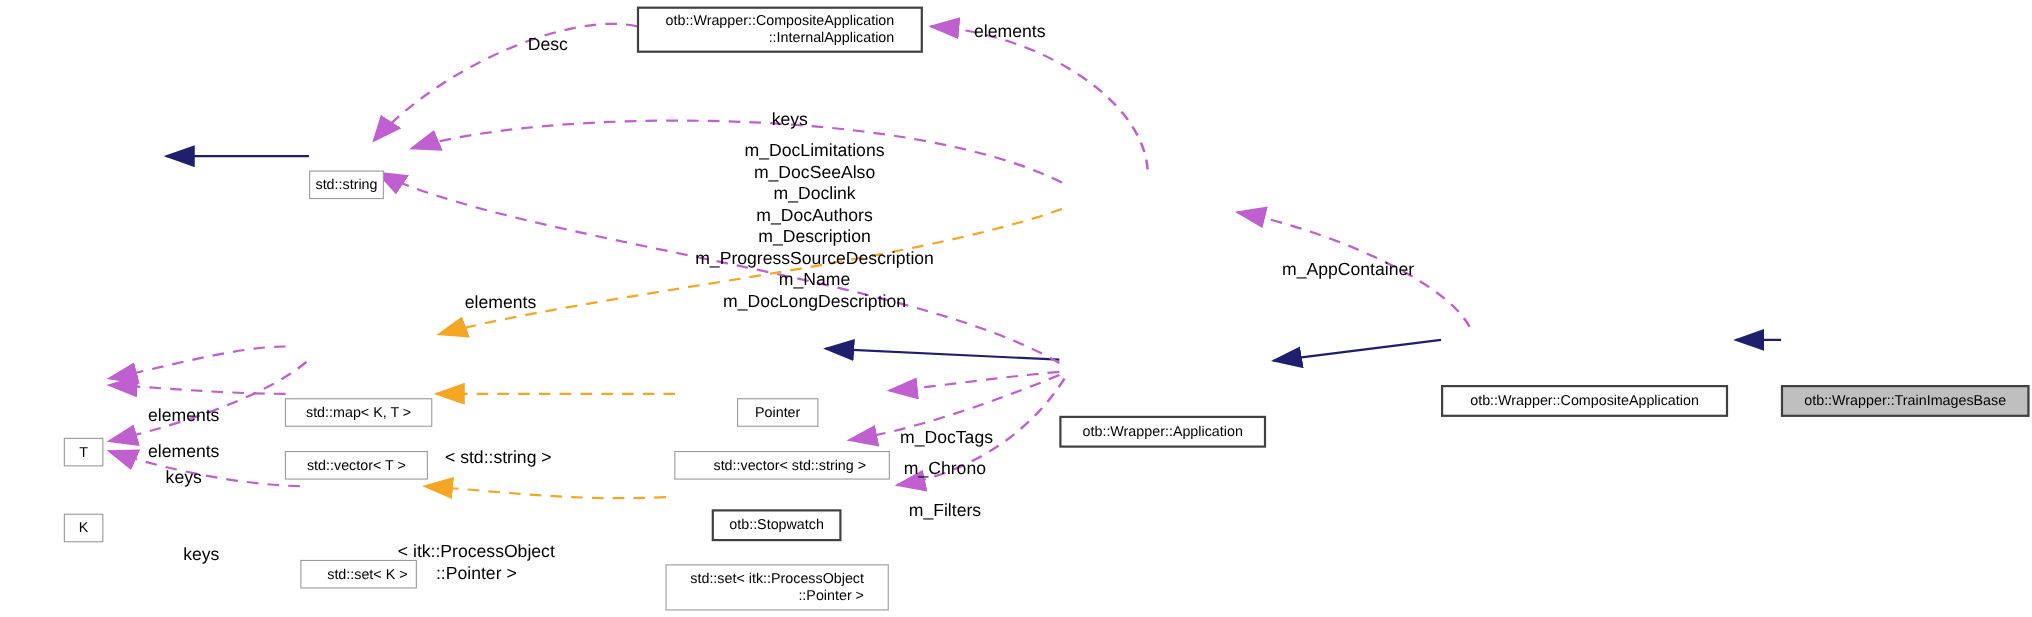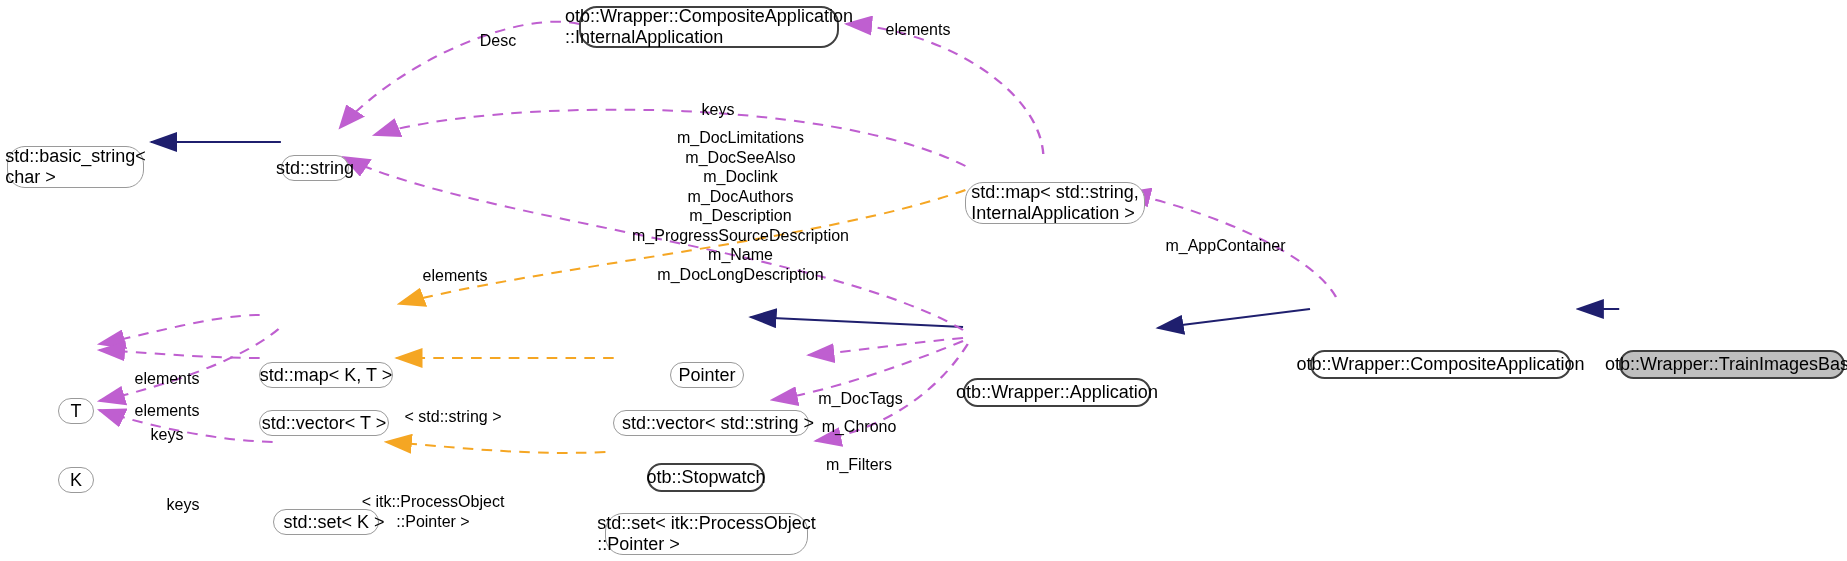"otb::Wrapper::CompositeApplication" .node { border-radius: 18px -> none; font-size: 18px -> 13px; text-align: left -> right }
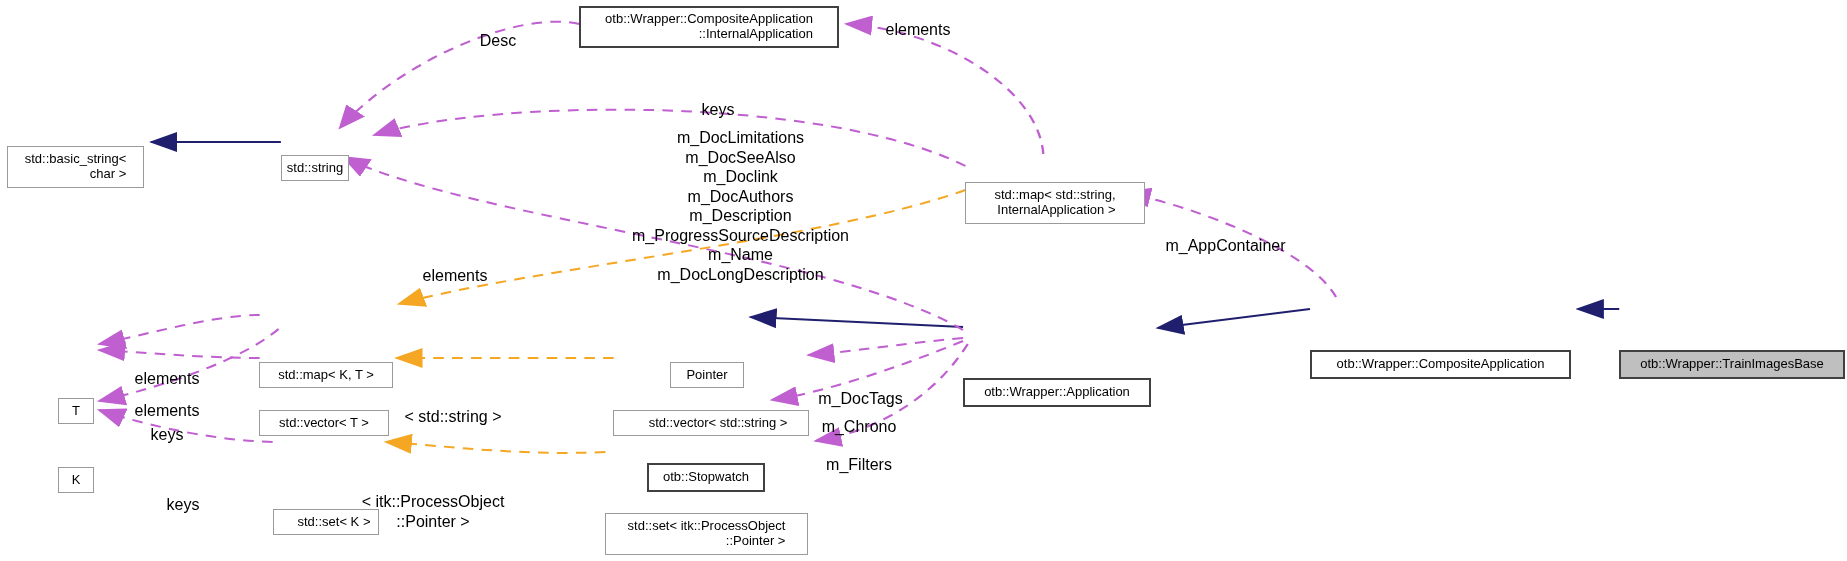"std::basic_string<" div.node { html: <div>std::basic_string&lt; char &gt;</div> -> none }
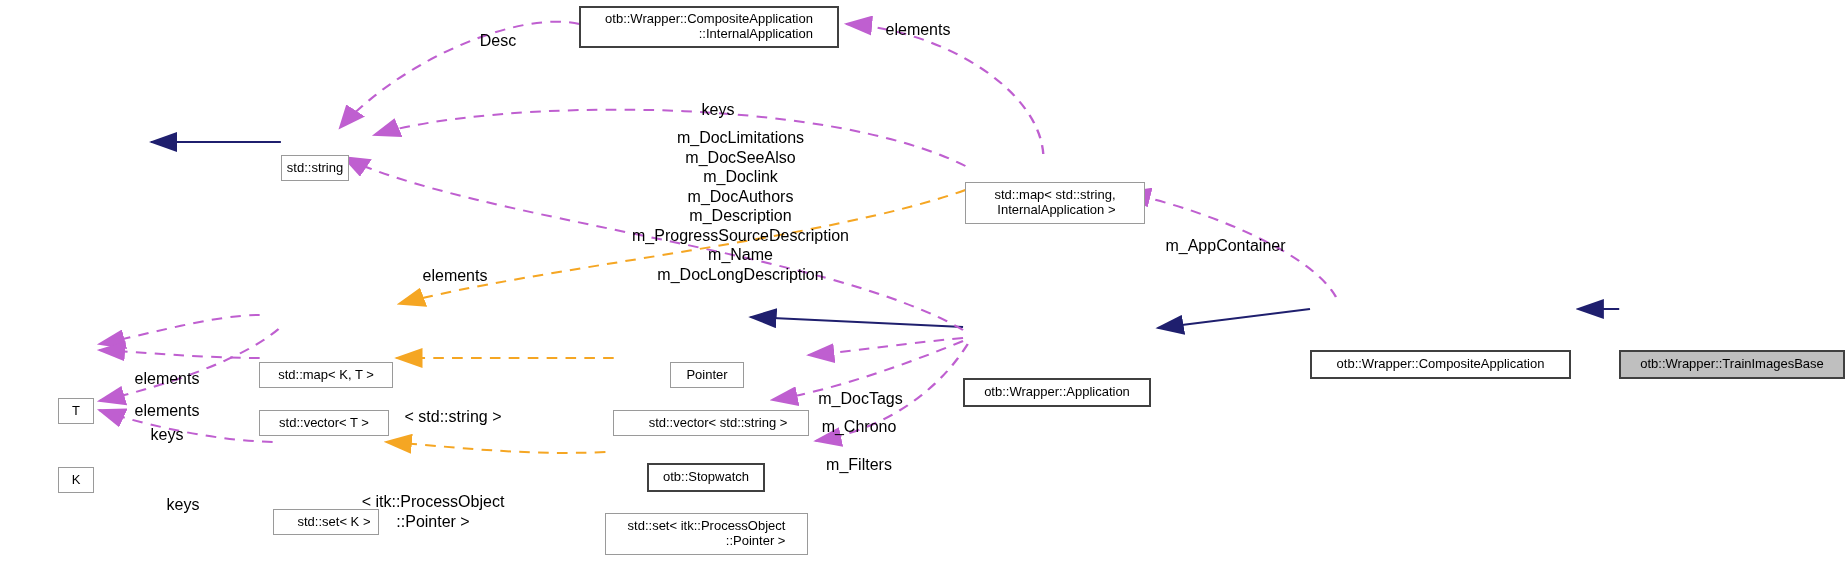"std::map< std::string," div.node { html: <div>std::map&lt; std::string, InternalApplication &gt;</div> -> none }
